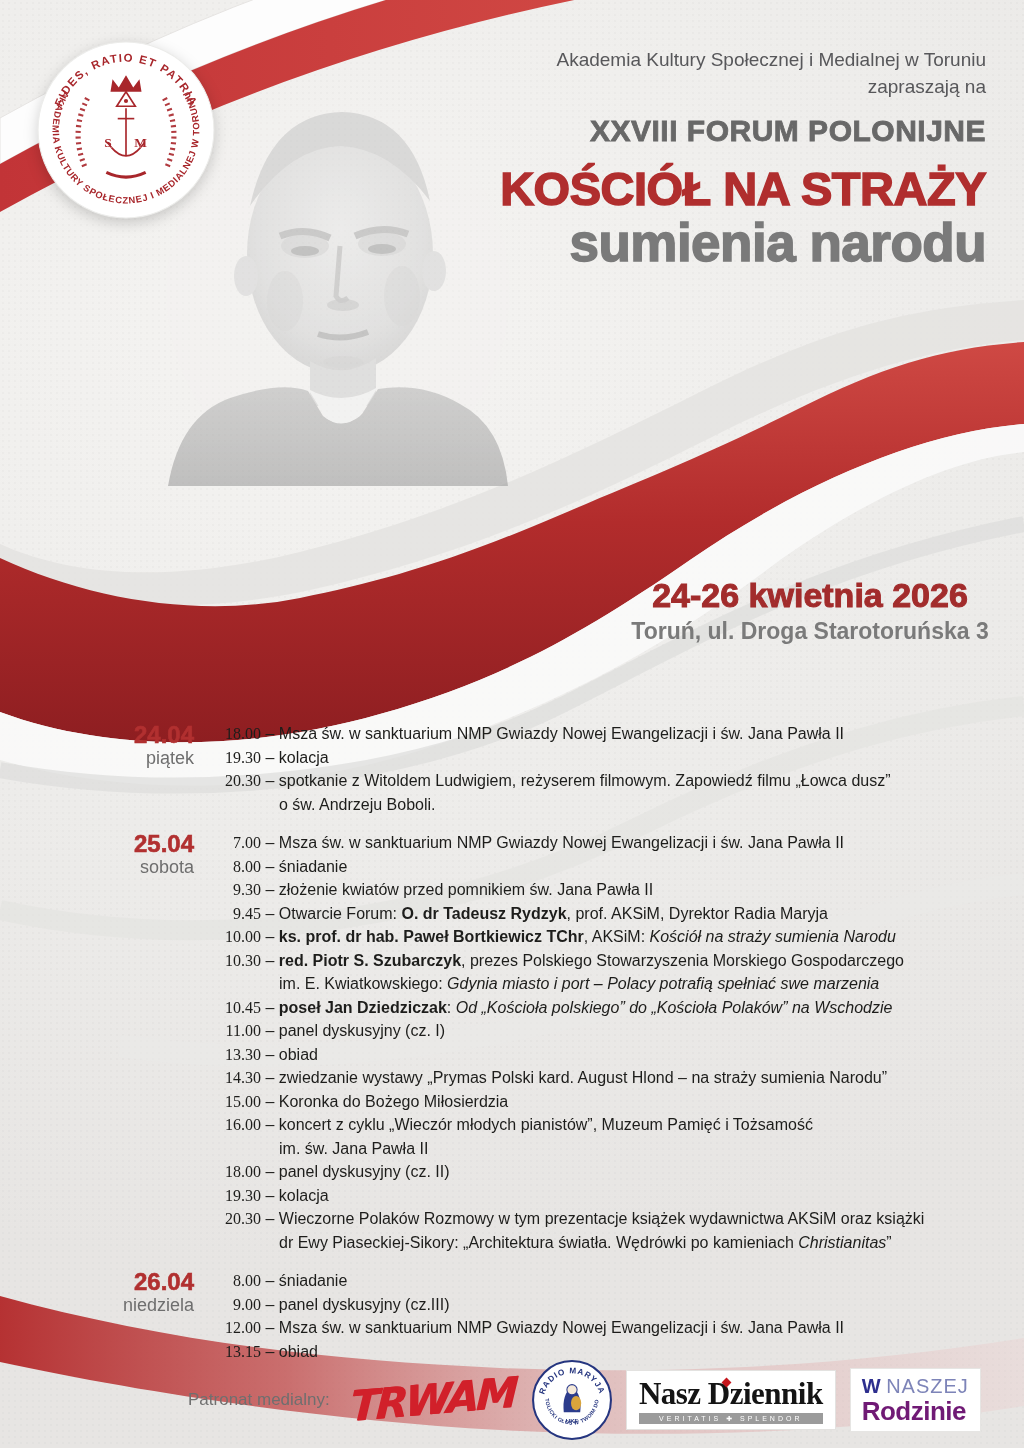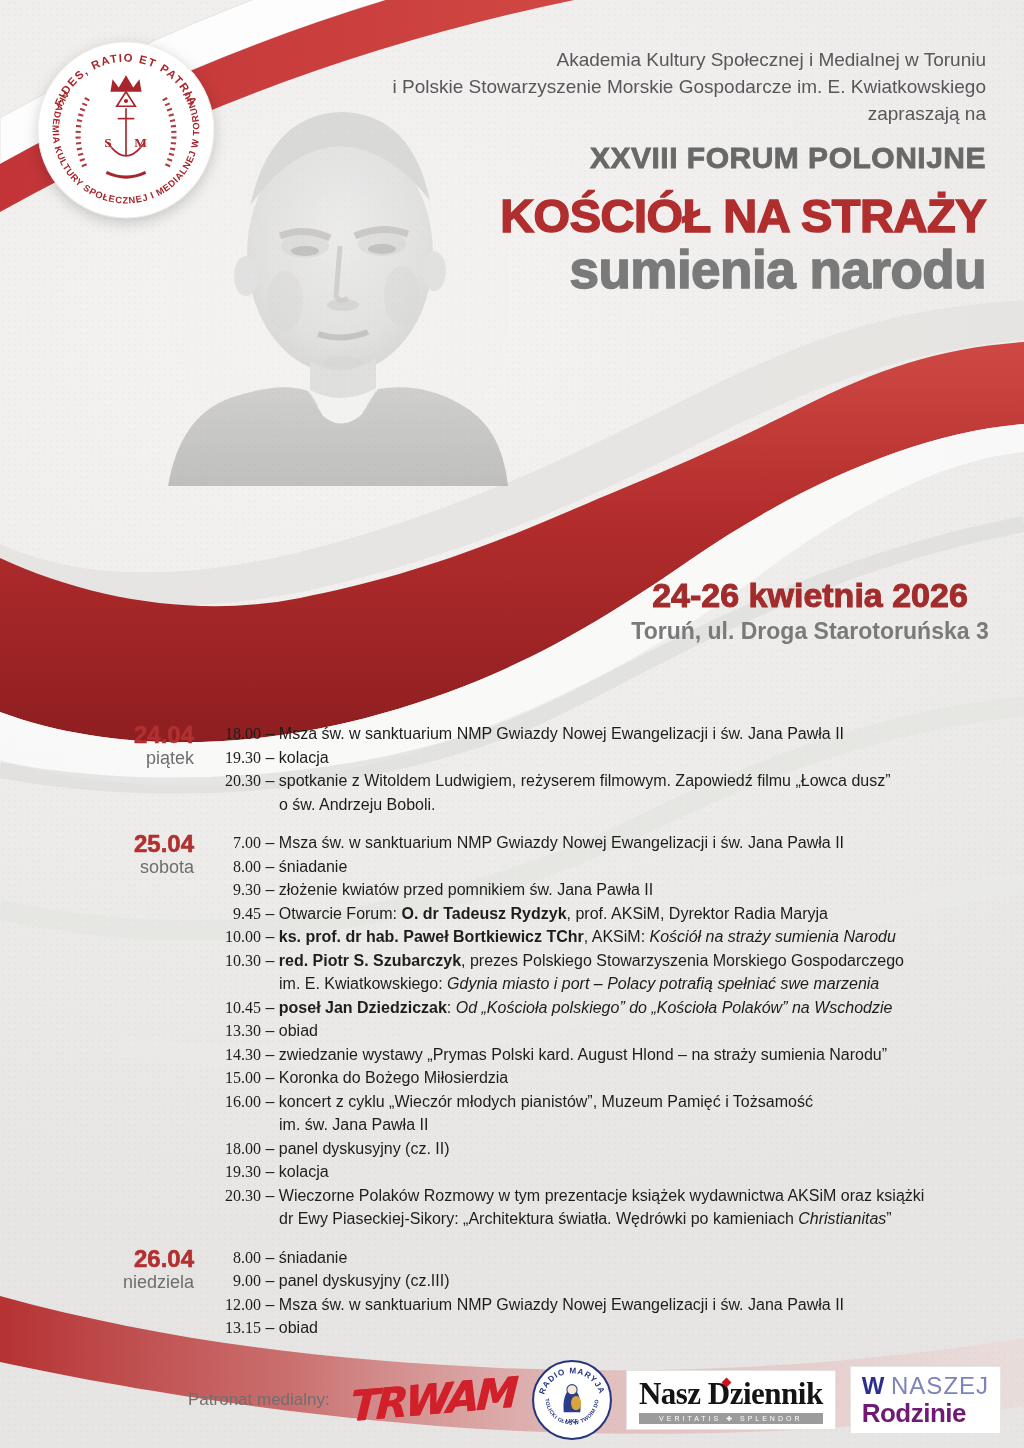"i Polskie Stowarzyszenie Morskie" div.org-line { html: <div>i Polskie Stowarzyszenie Morskie Gospodarcze im. E. Kwiatkowskiego</div> -> none }
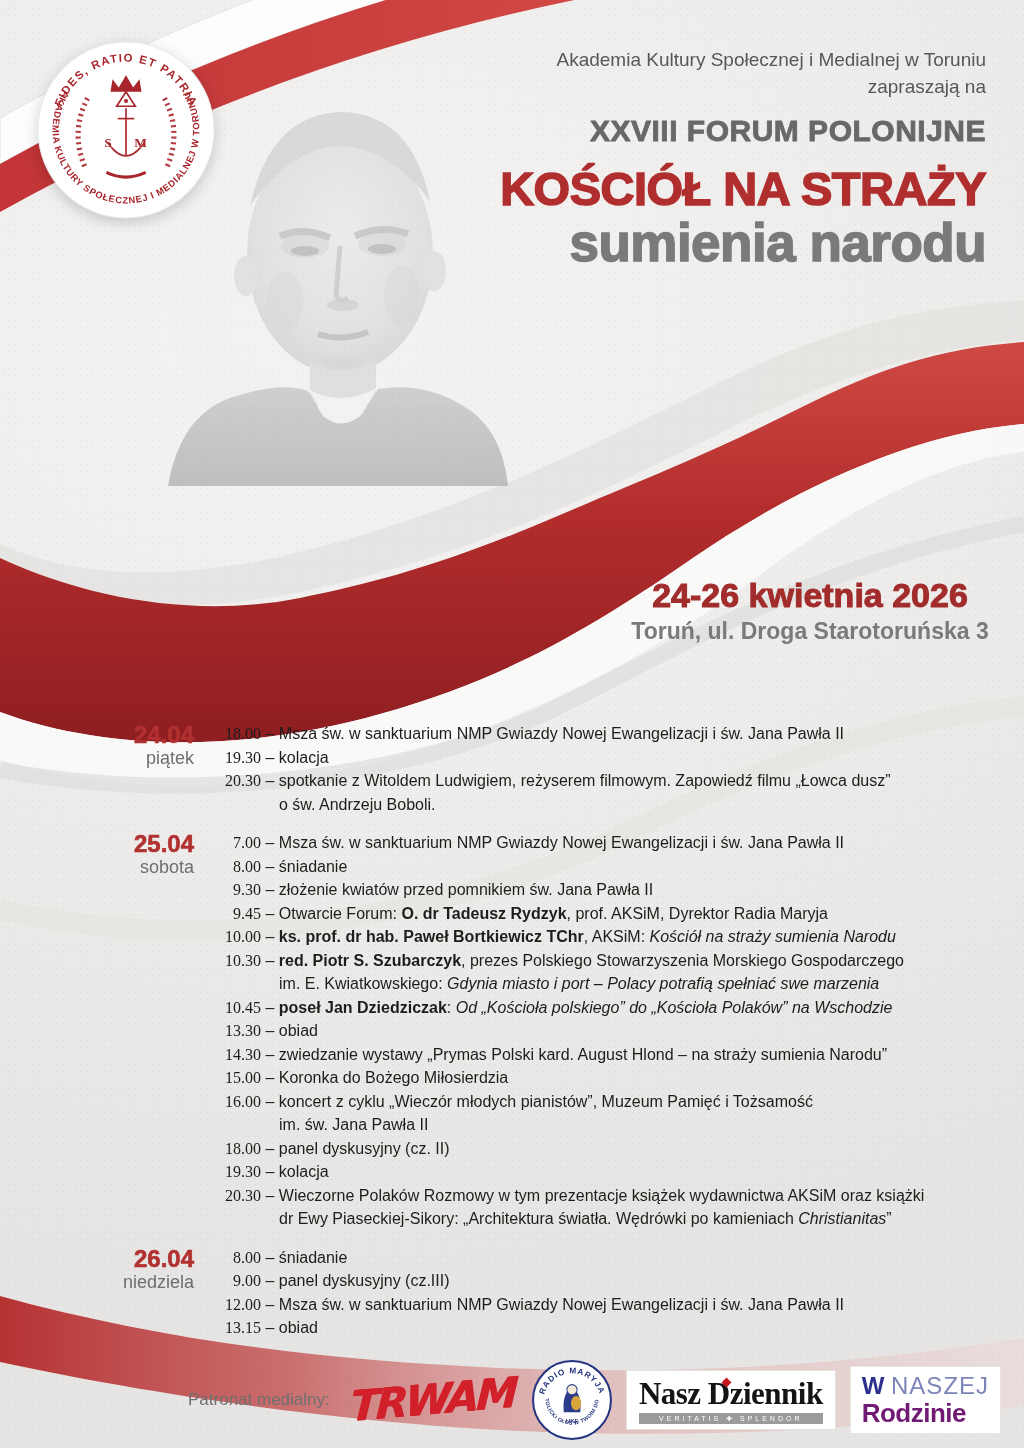"11.00 – panel dyskusyjny (cz." div.sched-line { html: none -> <div><span>11.00</span><span> – </span><span>panel dyskusyjny (cz. I)</span></div> }
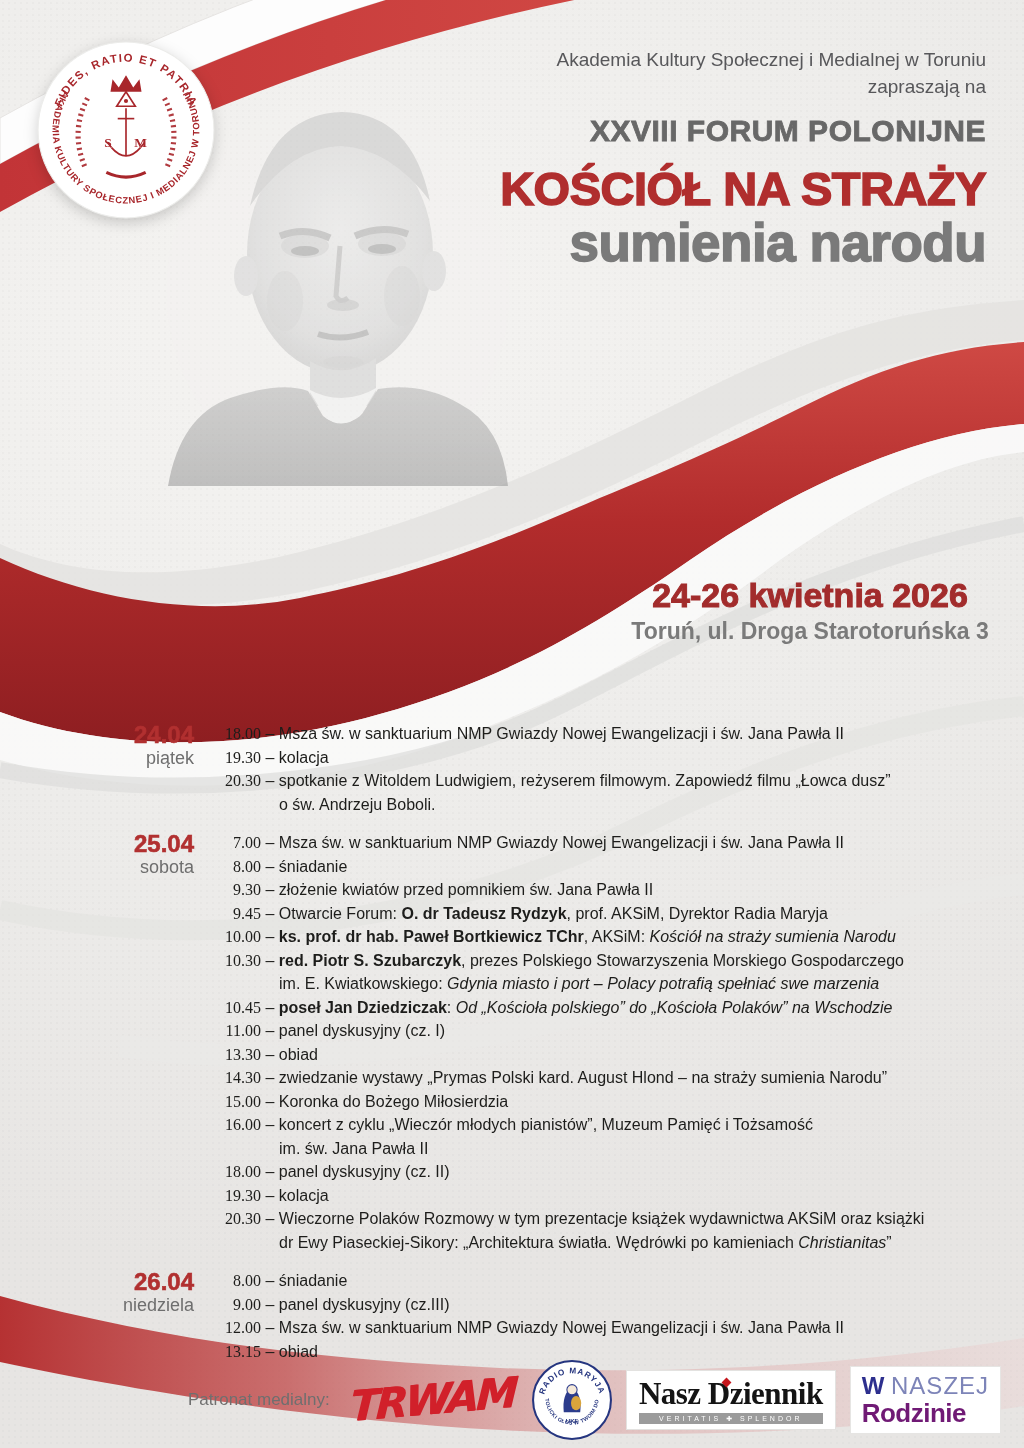"W NASZEJ" .wnr1 { font-size: 24px -> 20px }
